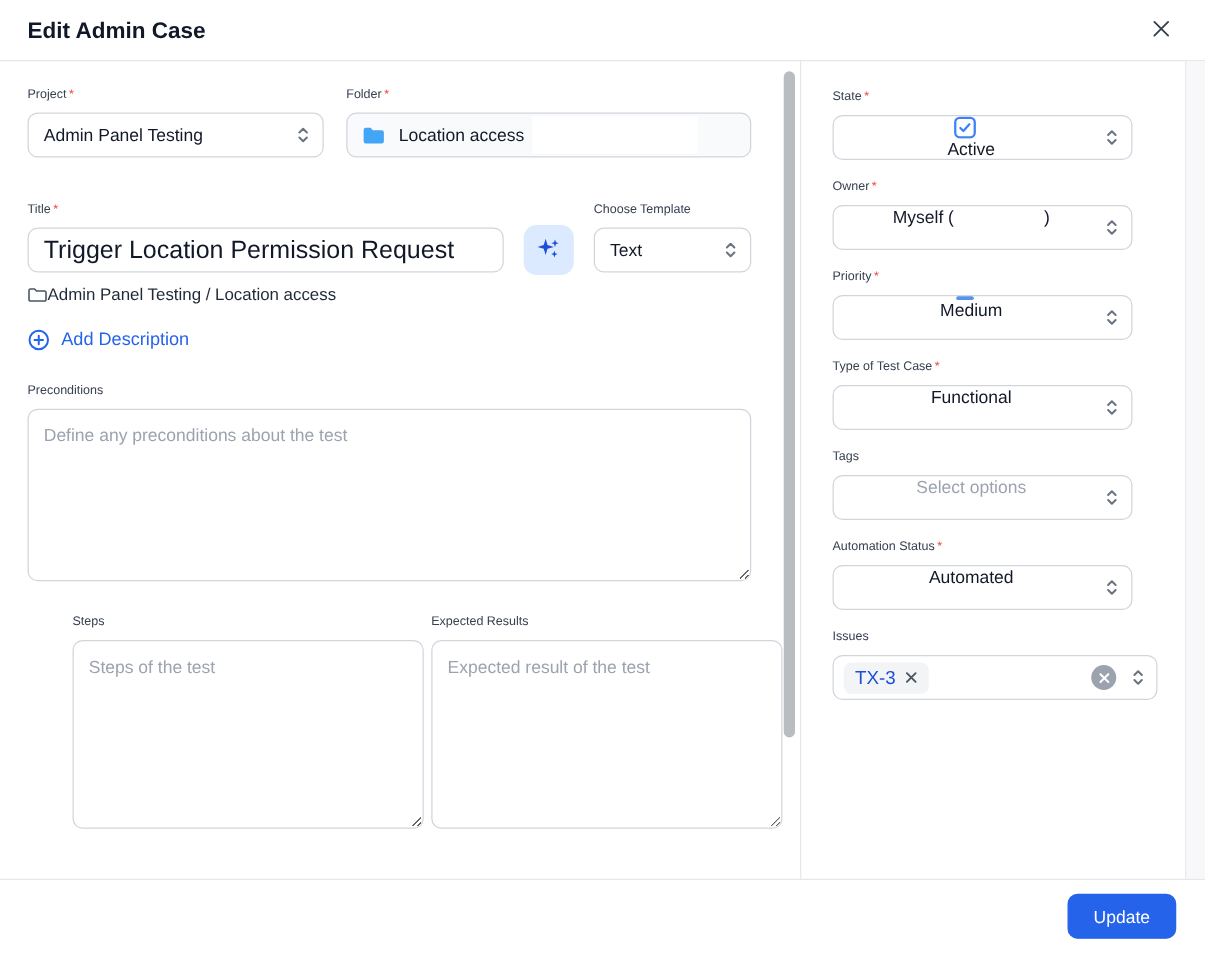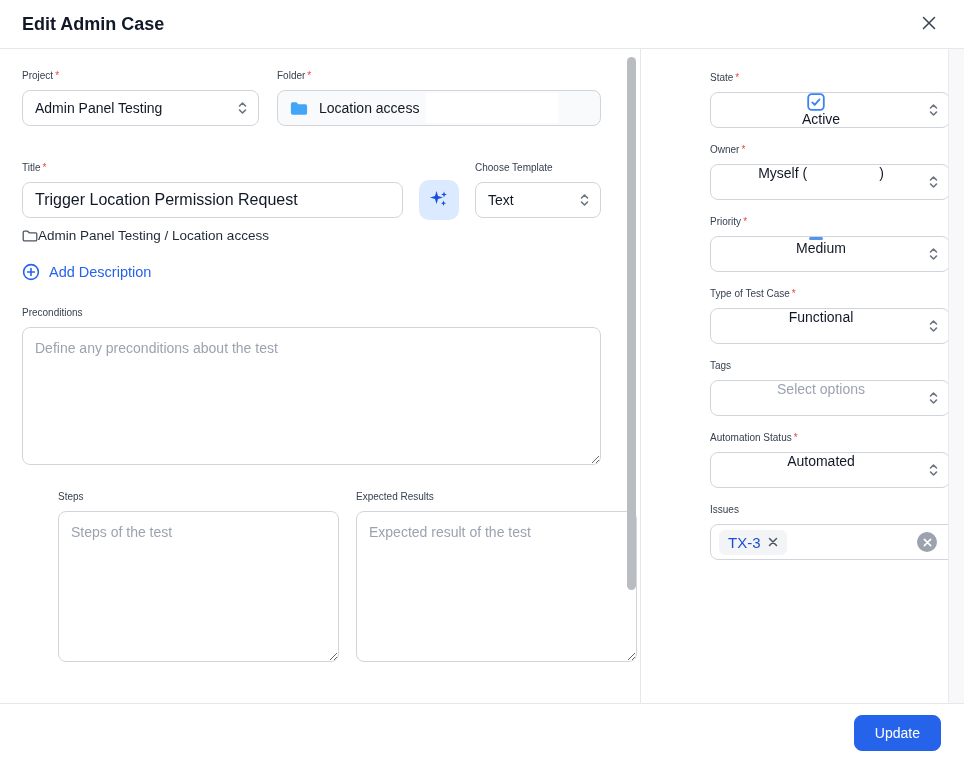"State *" .r-section { margin-left: 44px -> none }
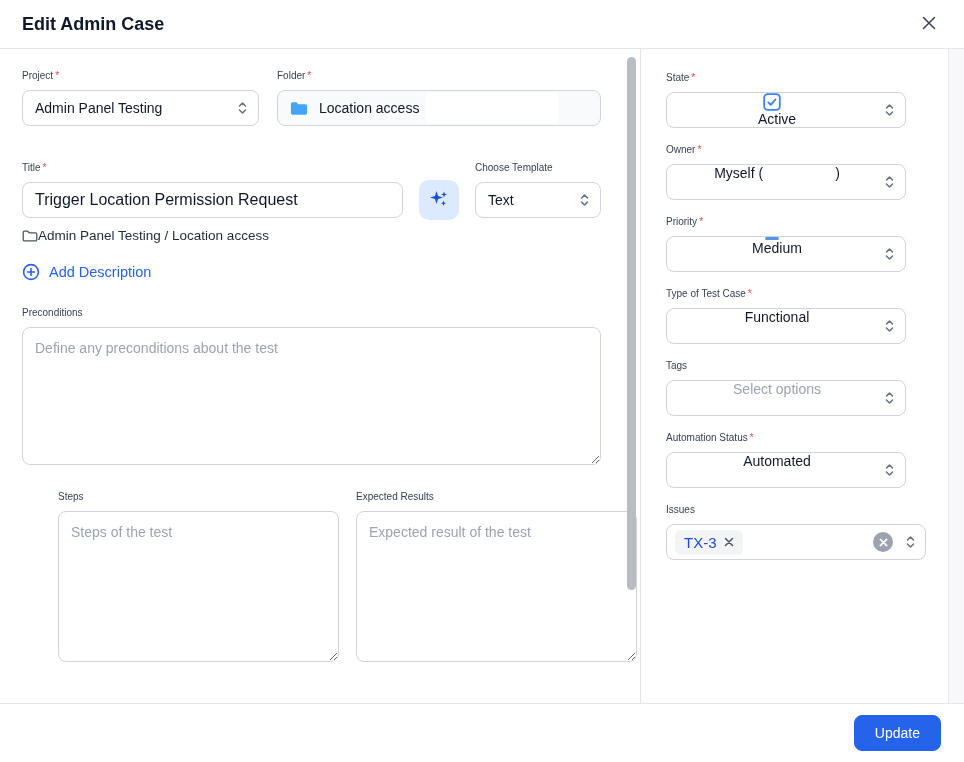"Trigger Location Permission Request" .title-input { font-size: 16px -> 20px }
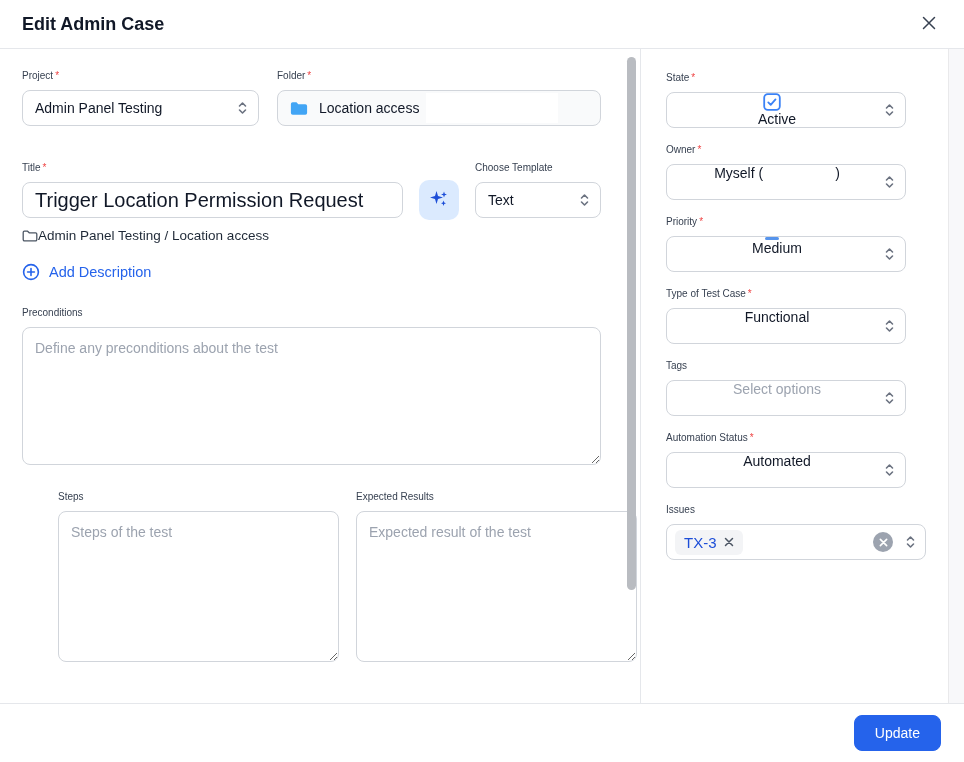"Steps" .steps-row { gap: 17px -> 6px }
